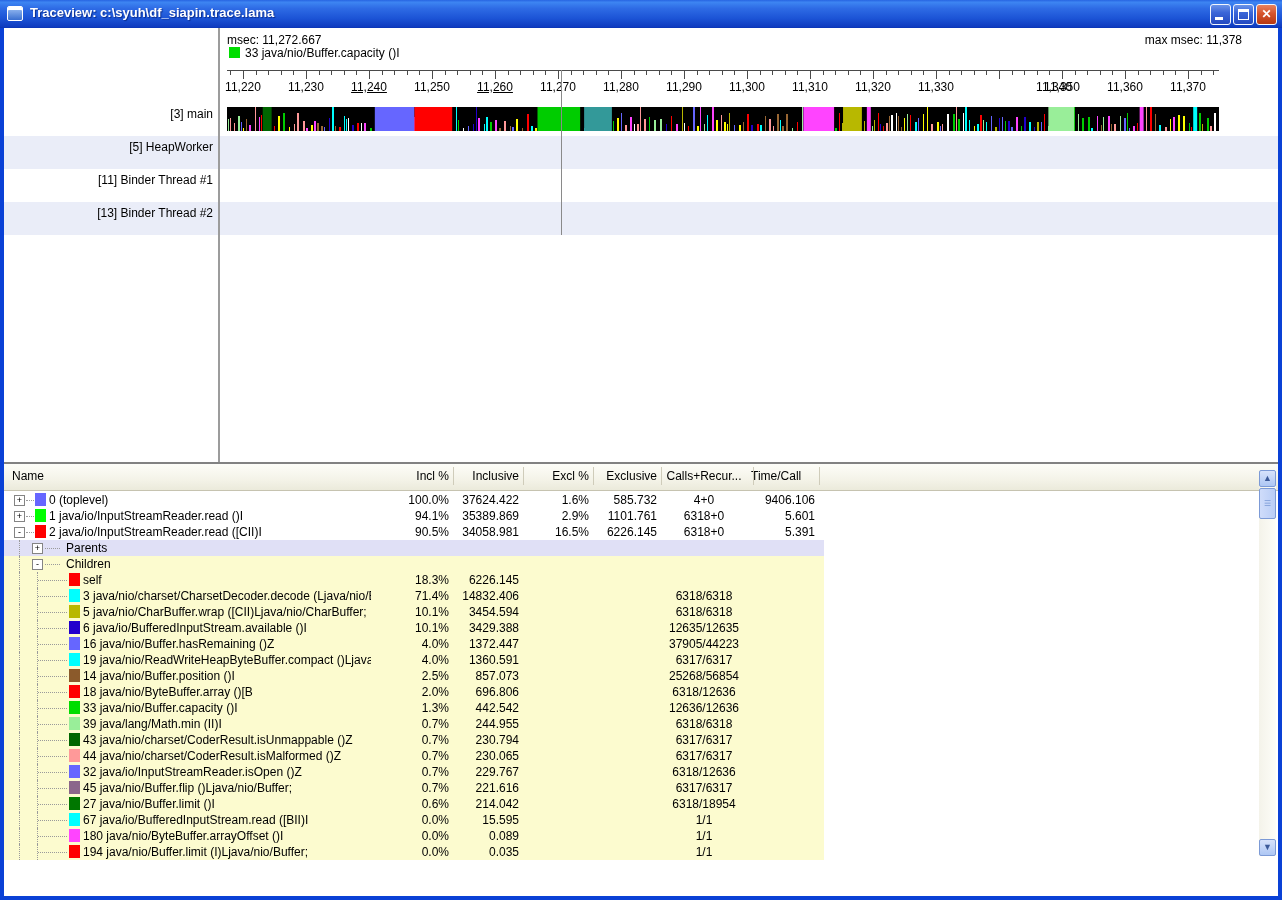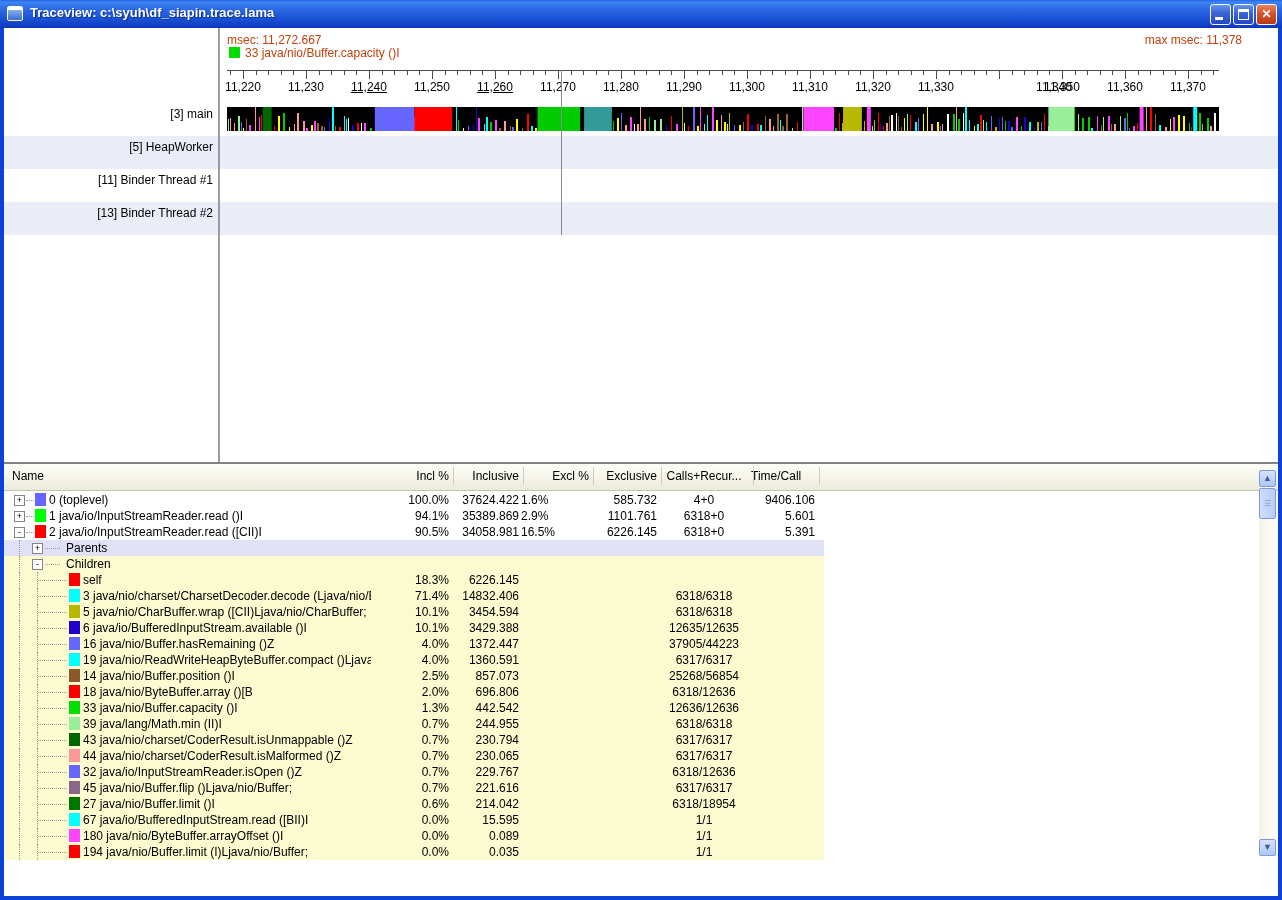"msec: 11,272.667" .tl-text { color: #c2410c -> #000000 }
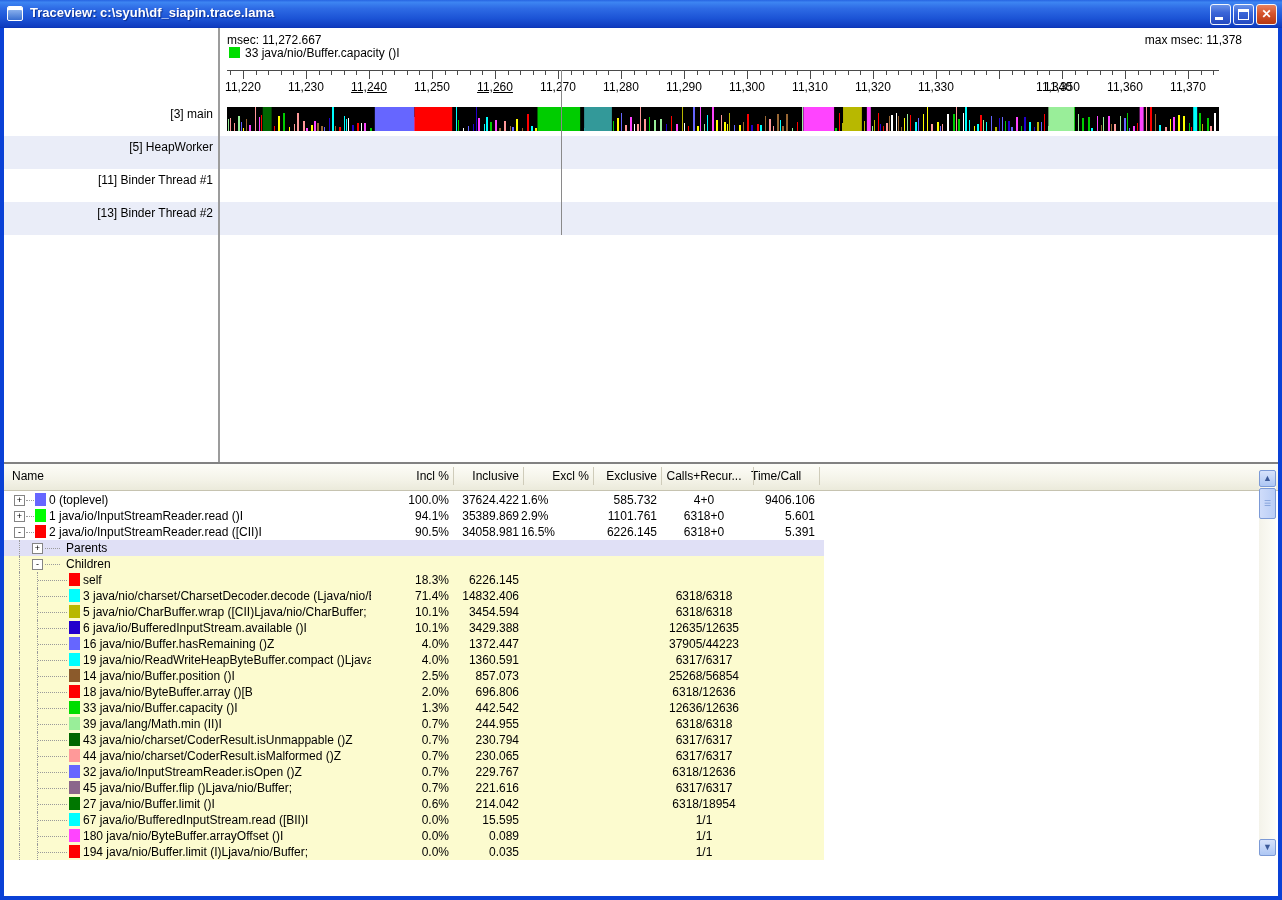"1.6%" .c-excl { text-align: none -> right }
